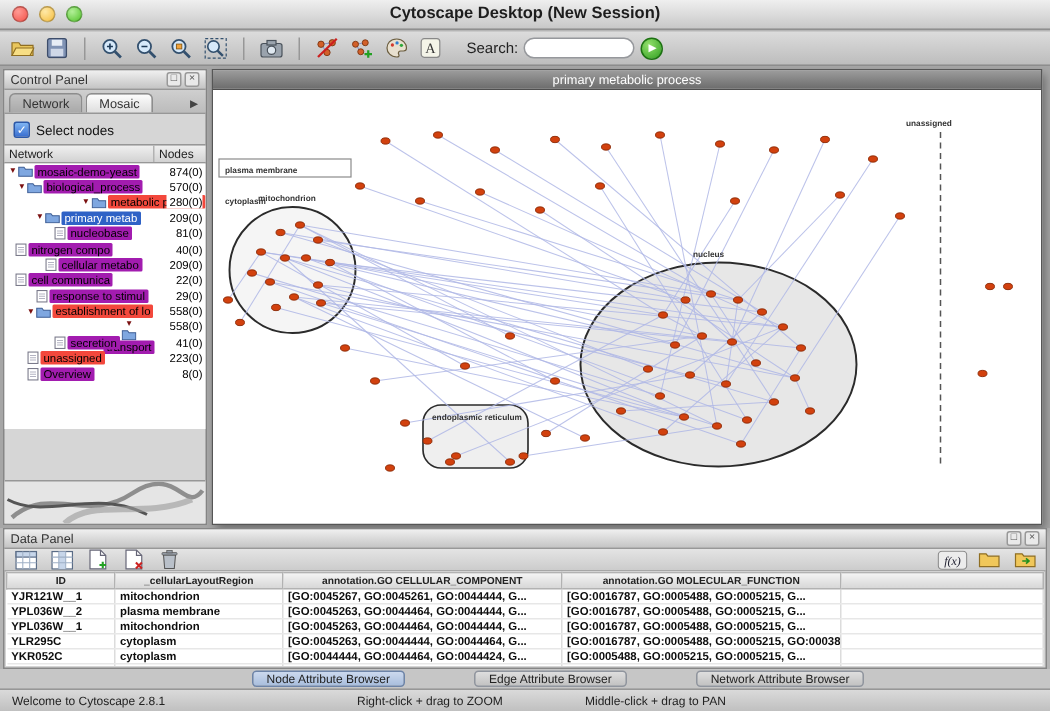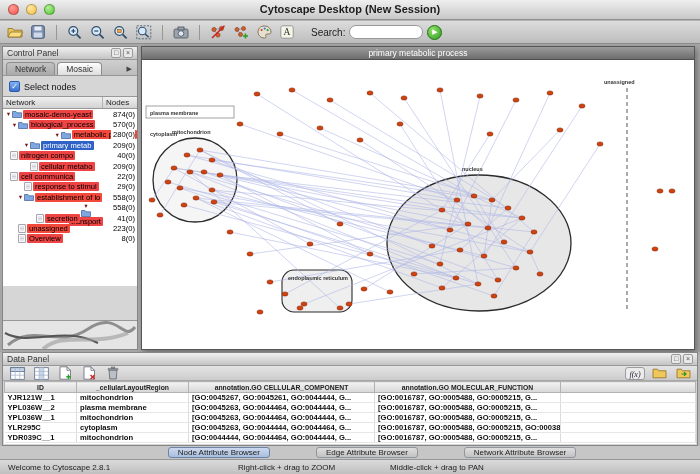"mosaic-demo-yeast" .tr-label.green { background: #ef4444 -> #a21caf }
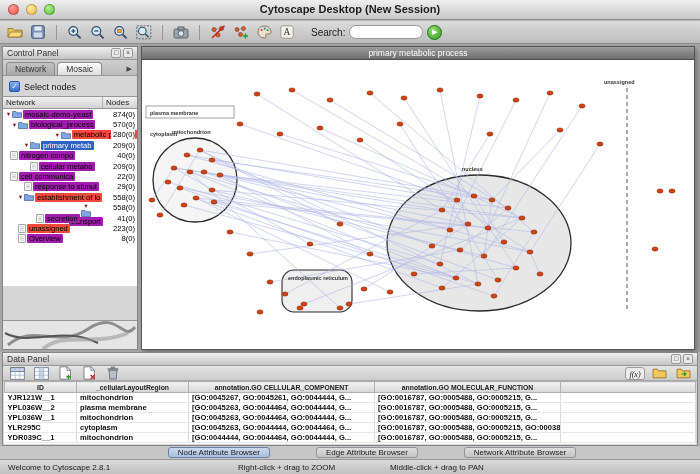"nucleobase" div.tree-row { html: none -> <div> <span></span> <span> <svg> <rect></rect> <path></path> </svg> </span> <span>nucleobase</span> <span>81(0)</span> </div> }
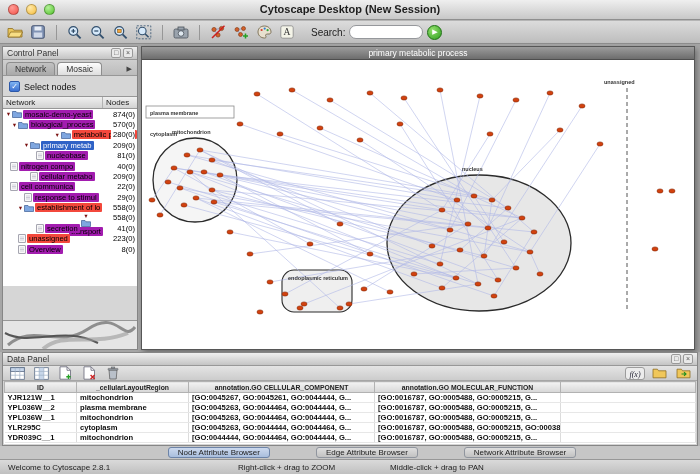"YKR052C" tr { html: none -> <tr> <td>YKR052C</td> <td>cytoplasm</td> <td>[GO:0044444, GO:0044464, GO:0044424, G...</td> <td>[GO:0005488, GO:0005215, GO:0005215, G...</td> <td></td> </tr> }
